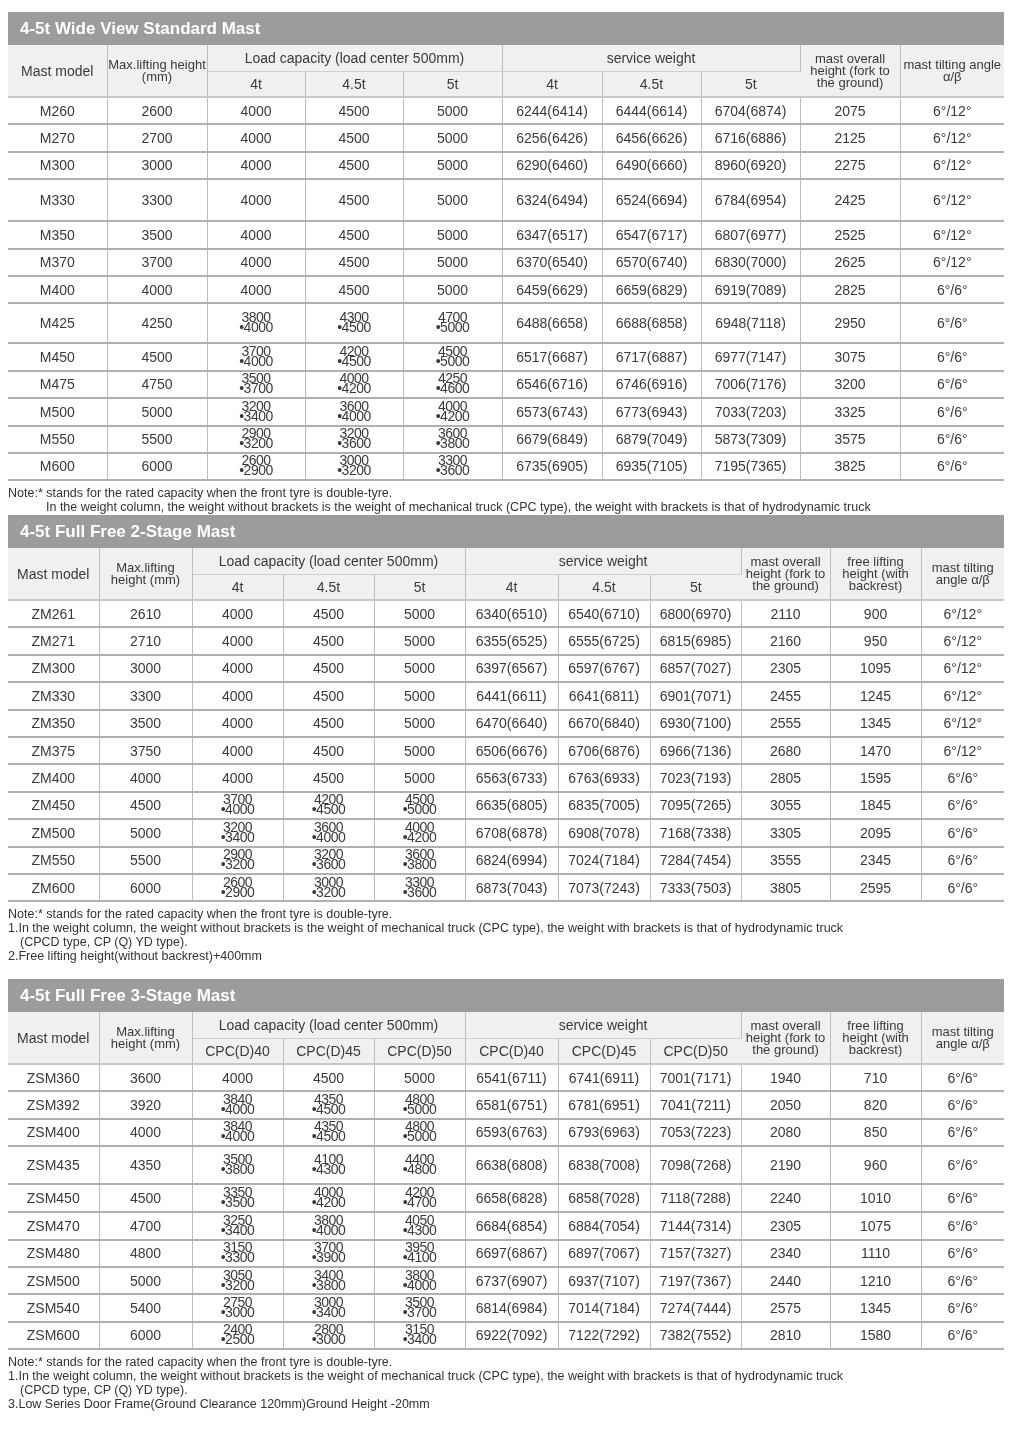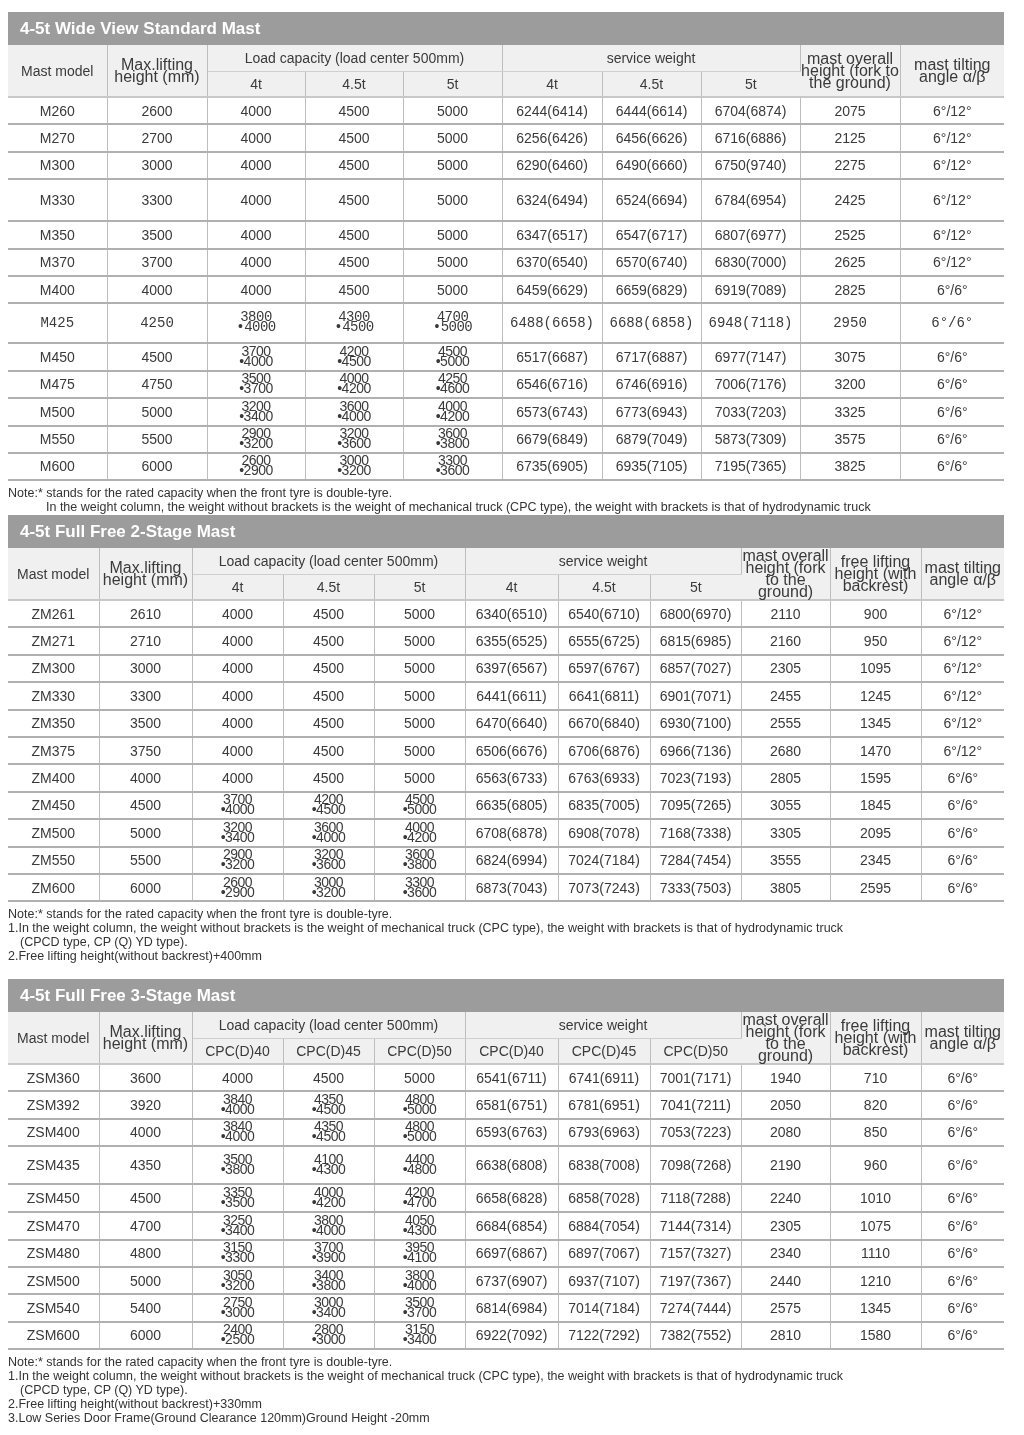"Max.lifting height (mm)" thead th.small { font-size: 16px -> 13px }
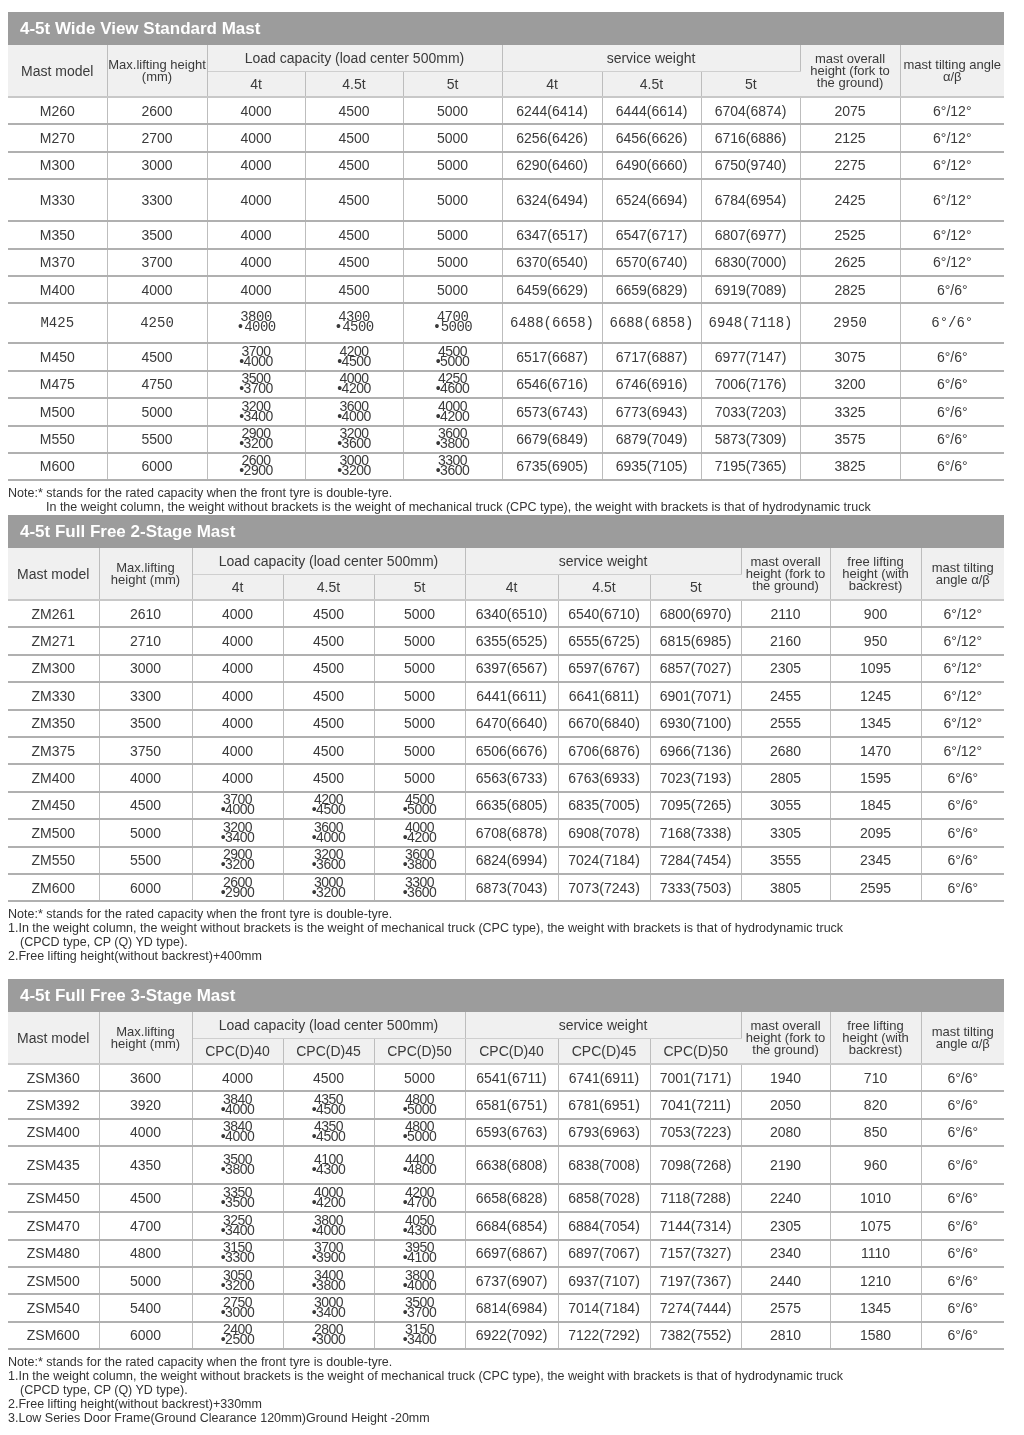"6750(9740)" td { text: 6750(9740 -> 8960(6920 }
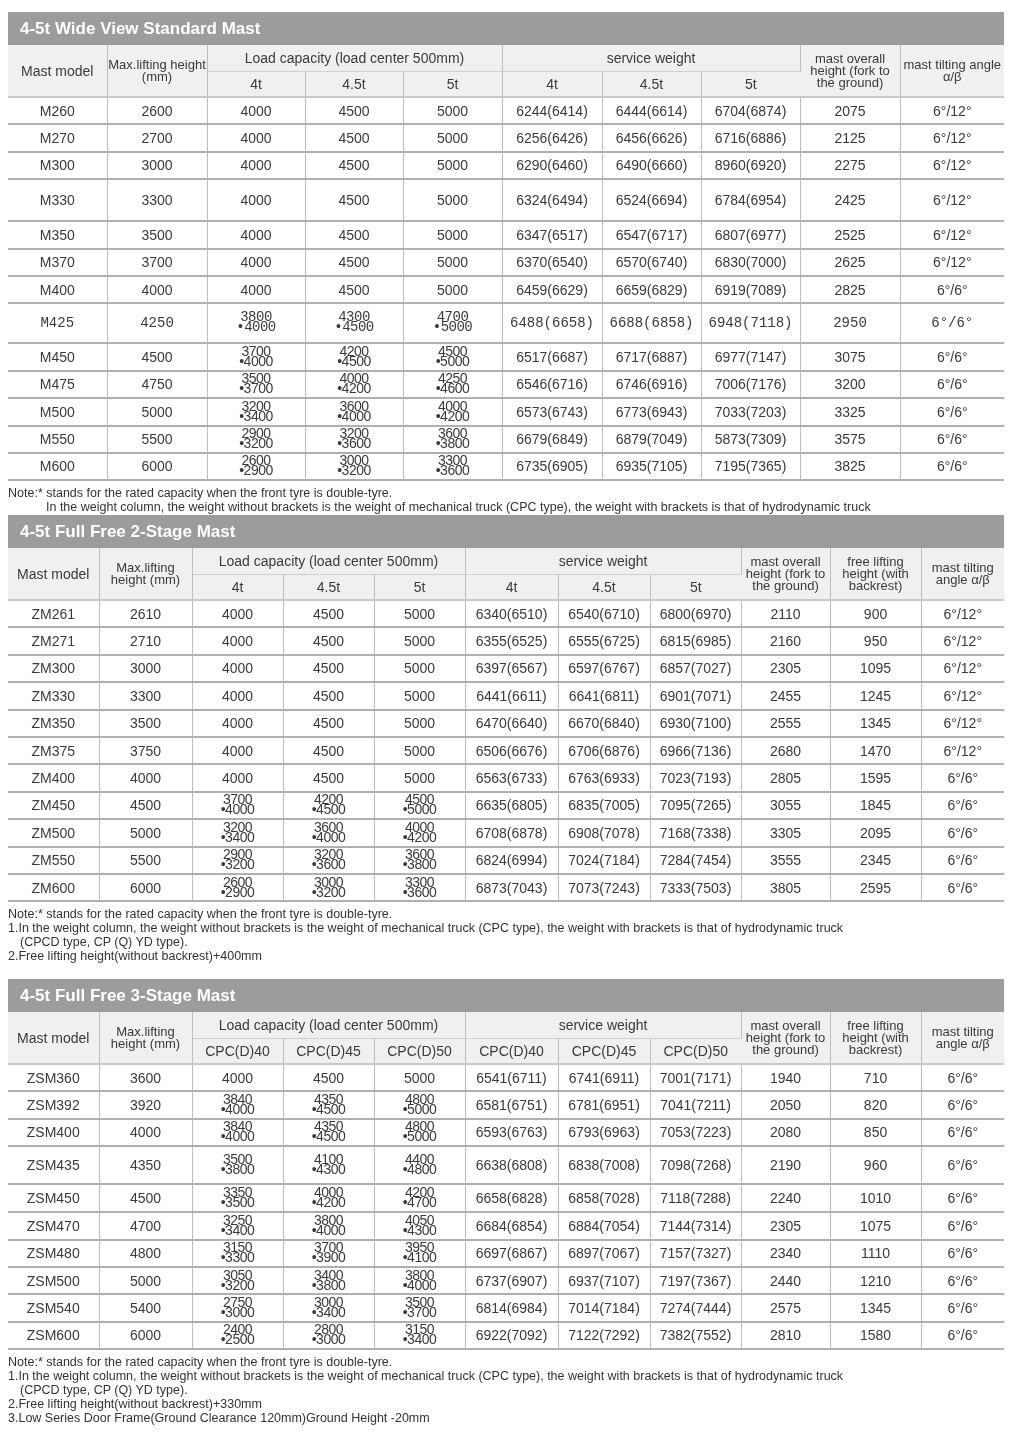"M425" tr { font-family: Liberation Mono, monospace -> none }
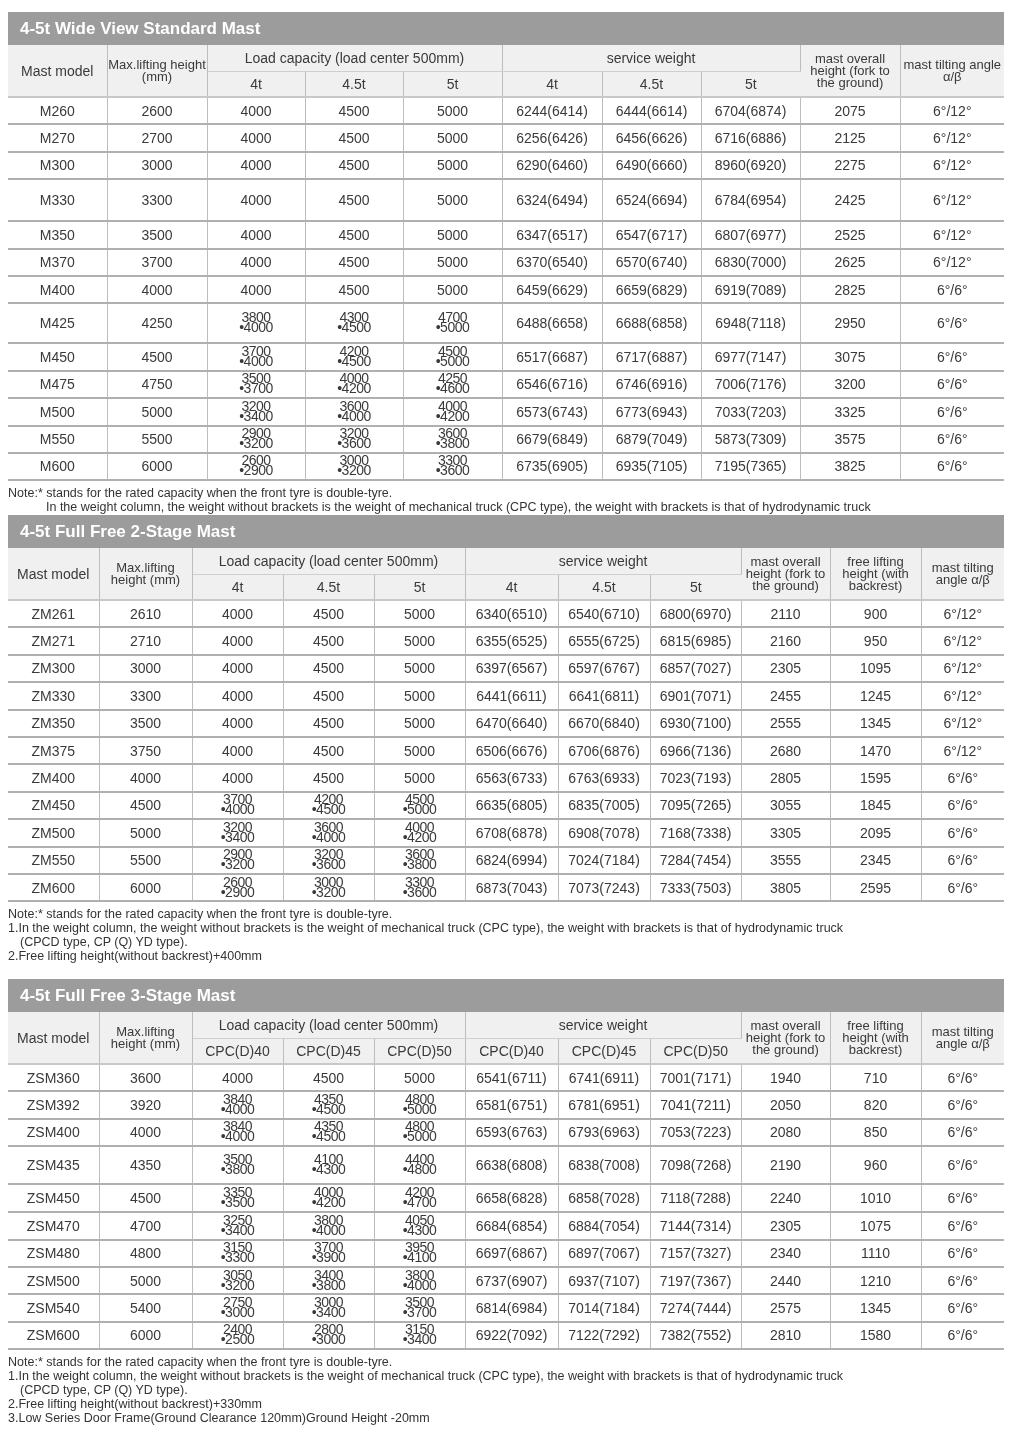"2.Free lifting height(without backrest)+330mm" div { html: <div>2.Free lifting height(without backrest)+330mm</div> -> none }
